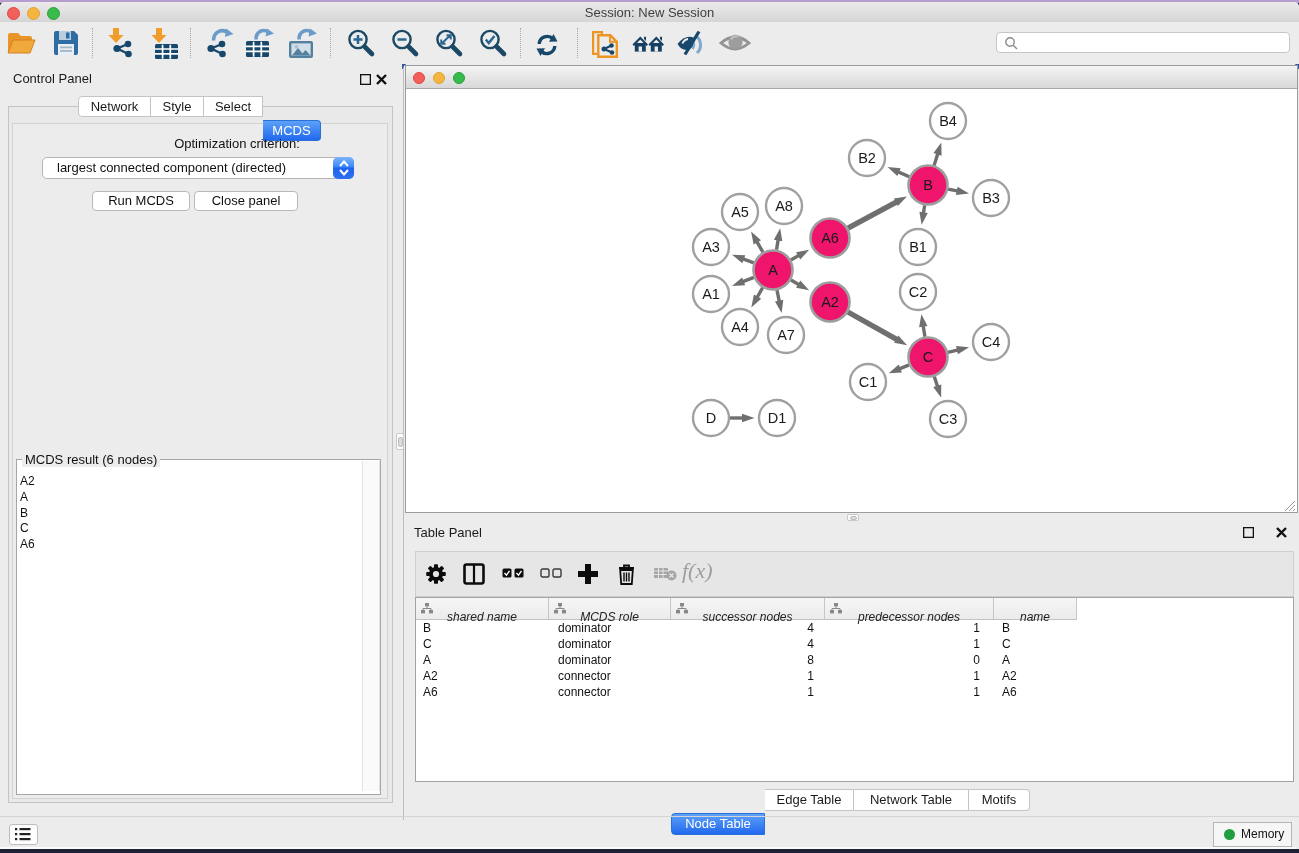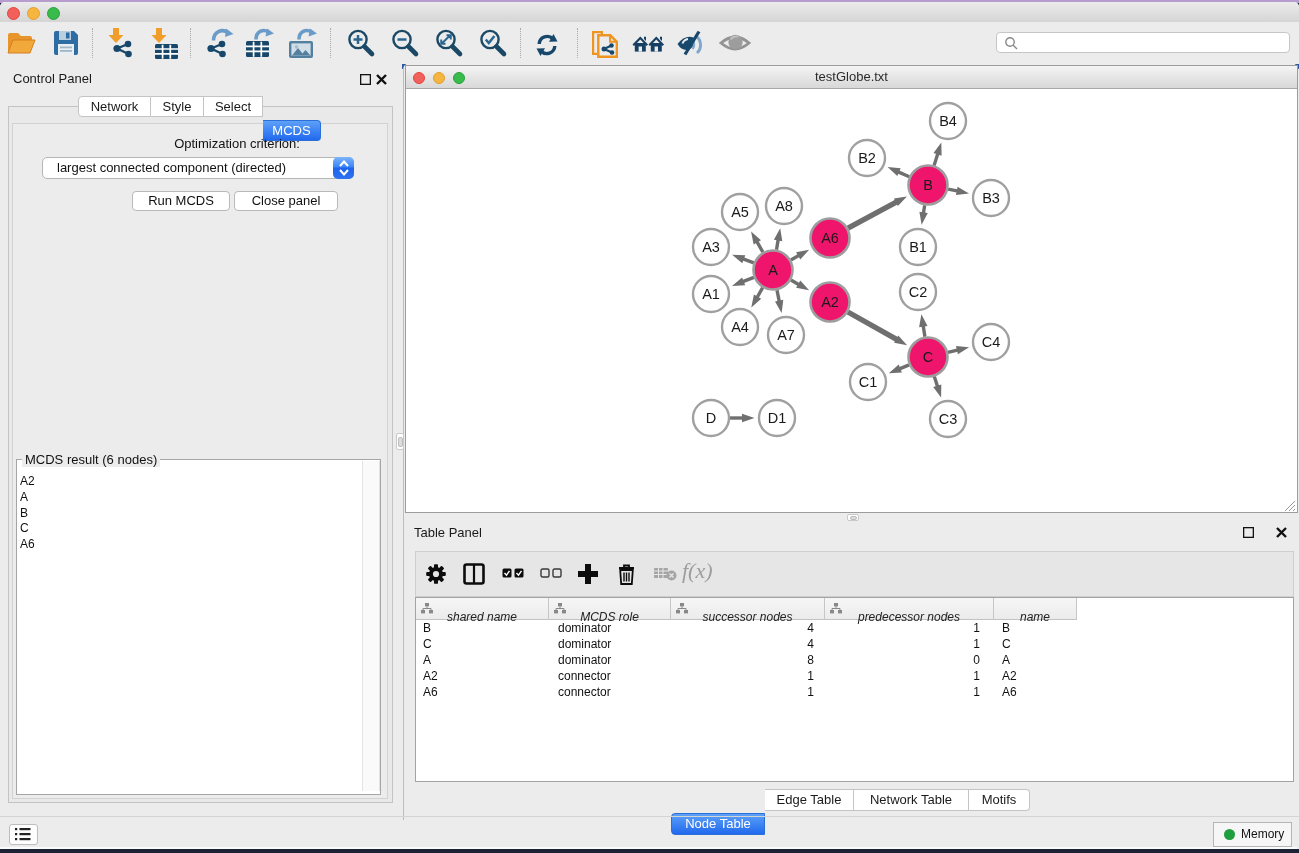"Session: New Session" div.abs { html: none -> <div>Session: New Session</div> }
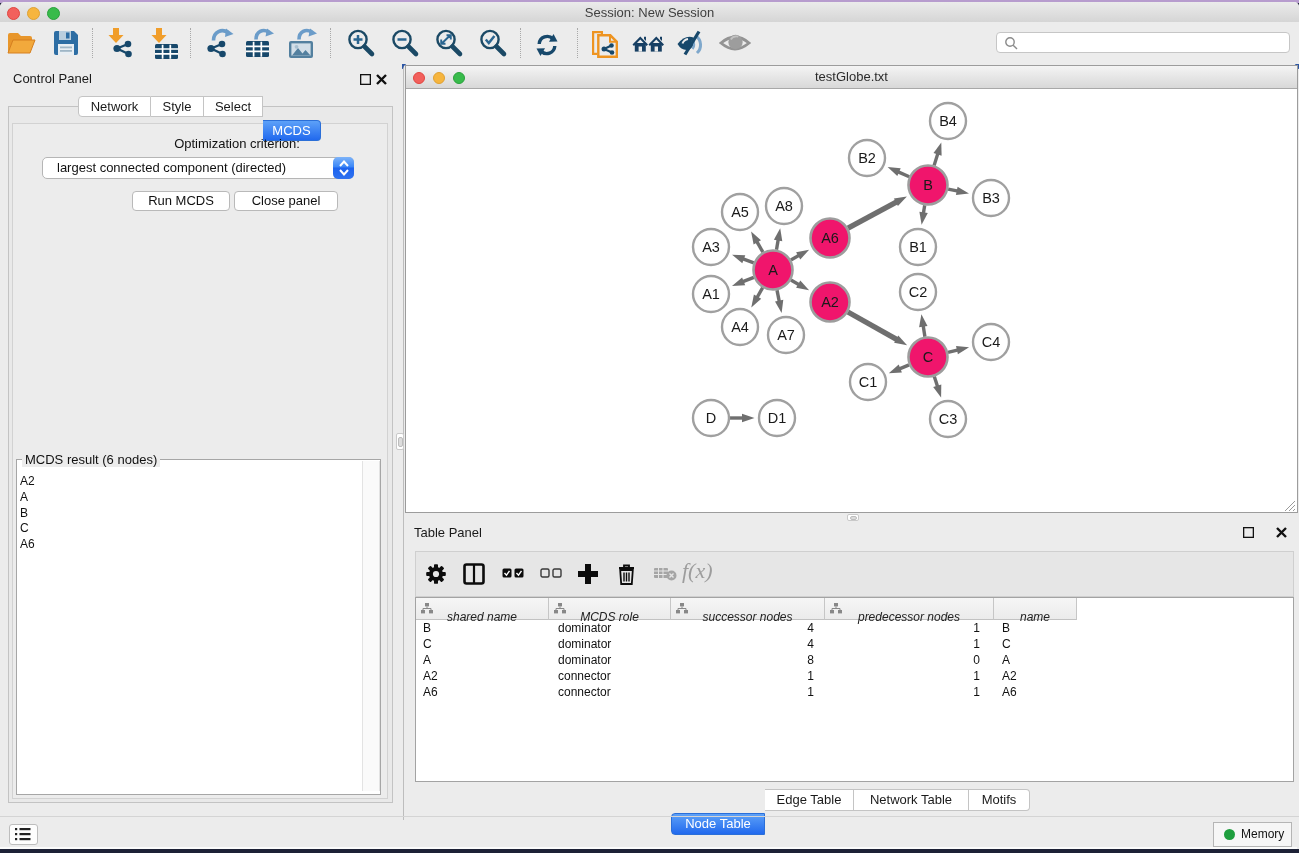"testGlobe.txt" div.abs { html: <div>testGlobe.txt</div> -> none }
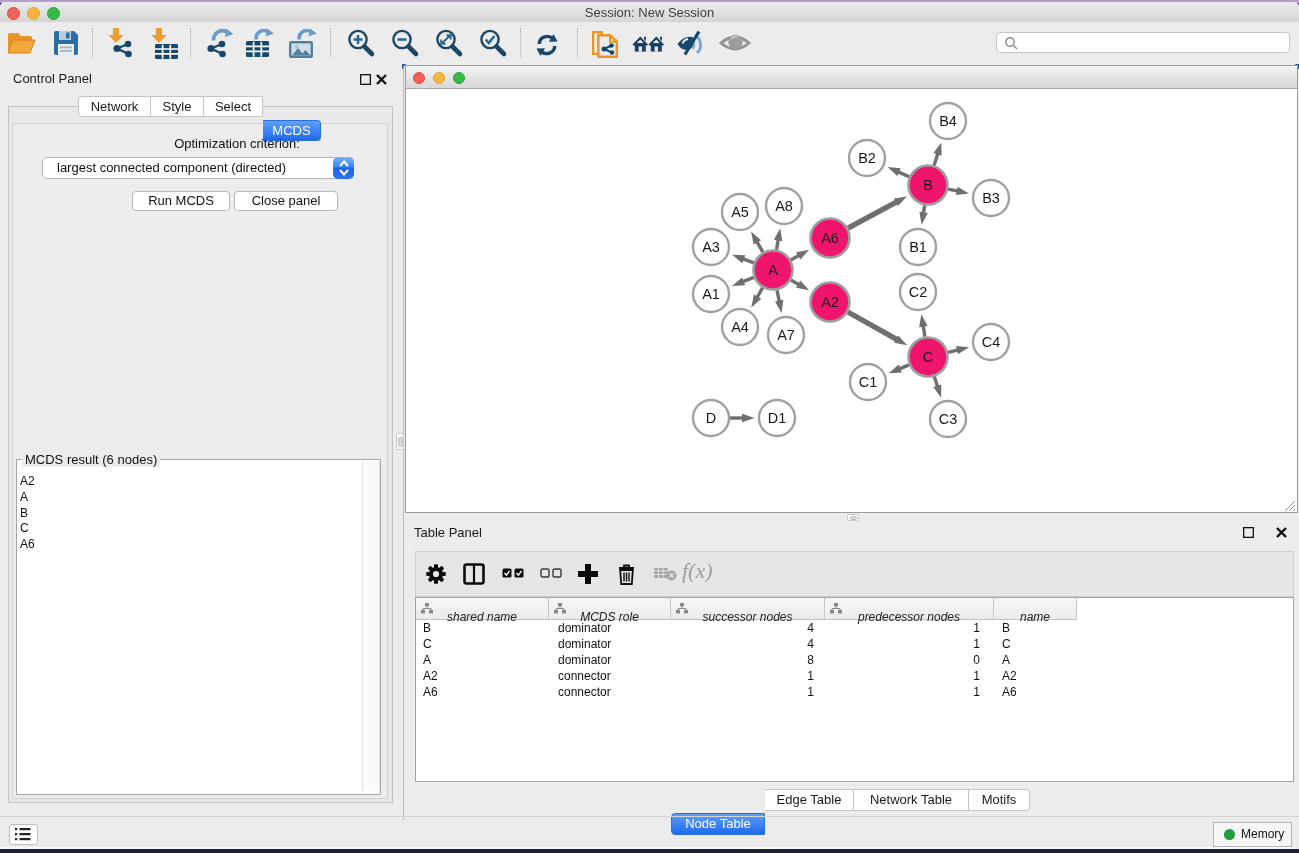"Run MCDS" .pushbtn { margin-left: 40px -> none }
